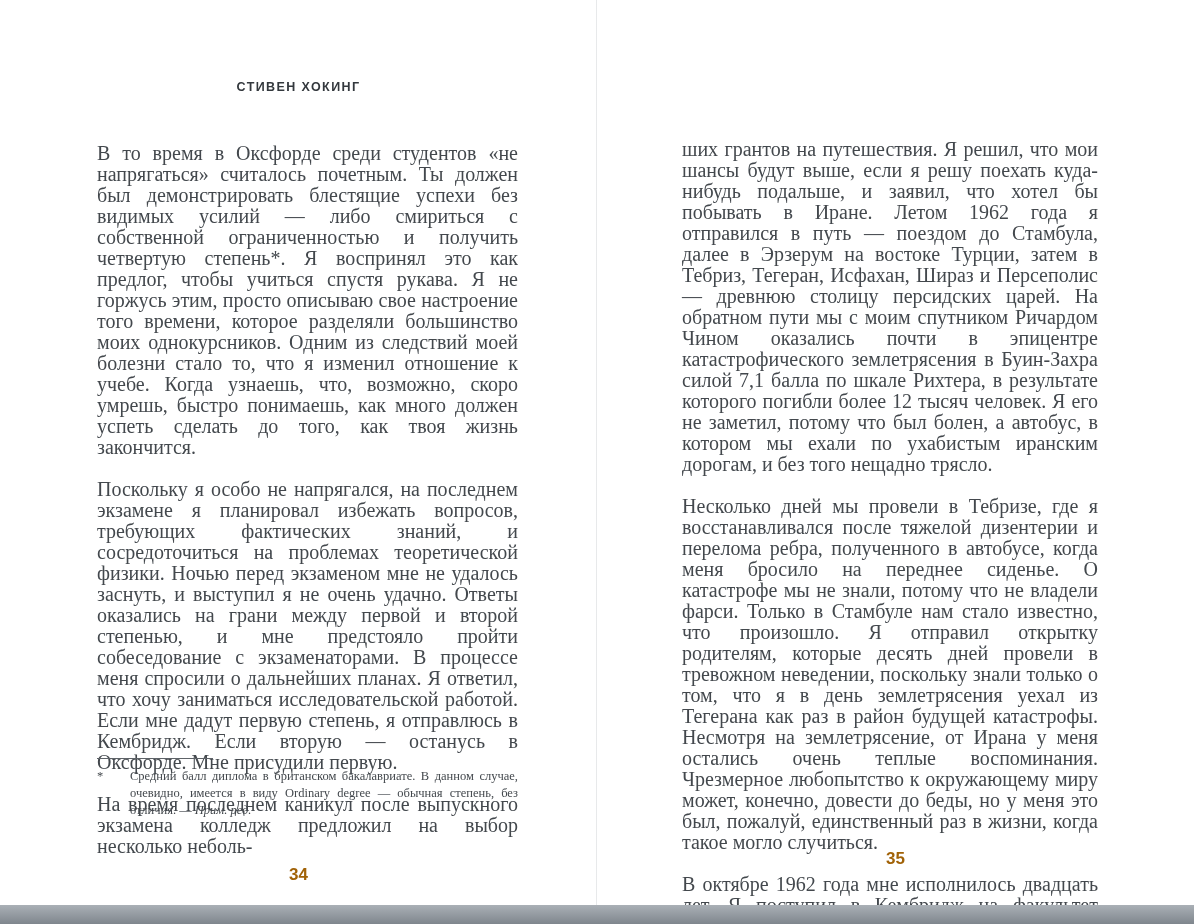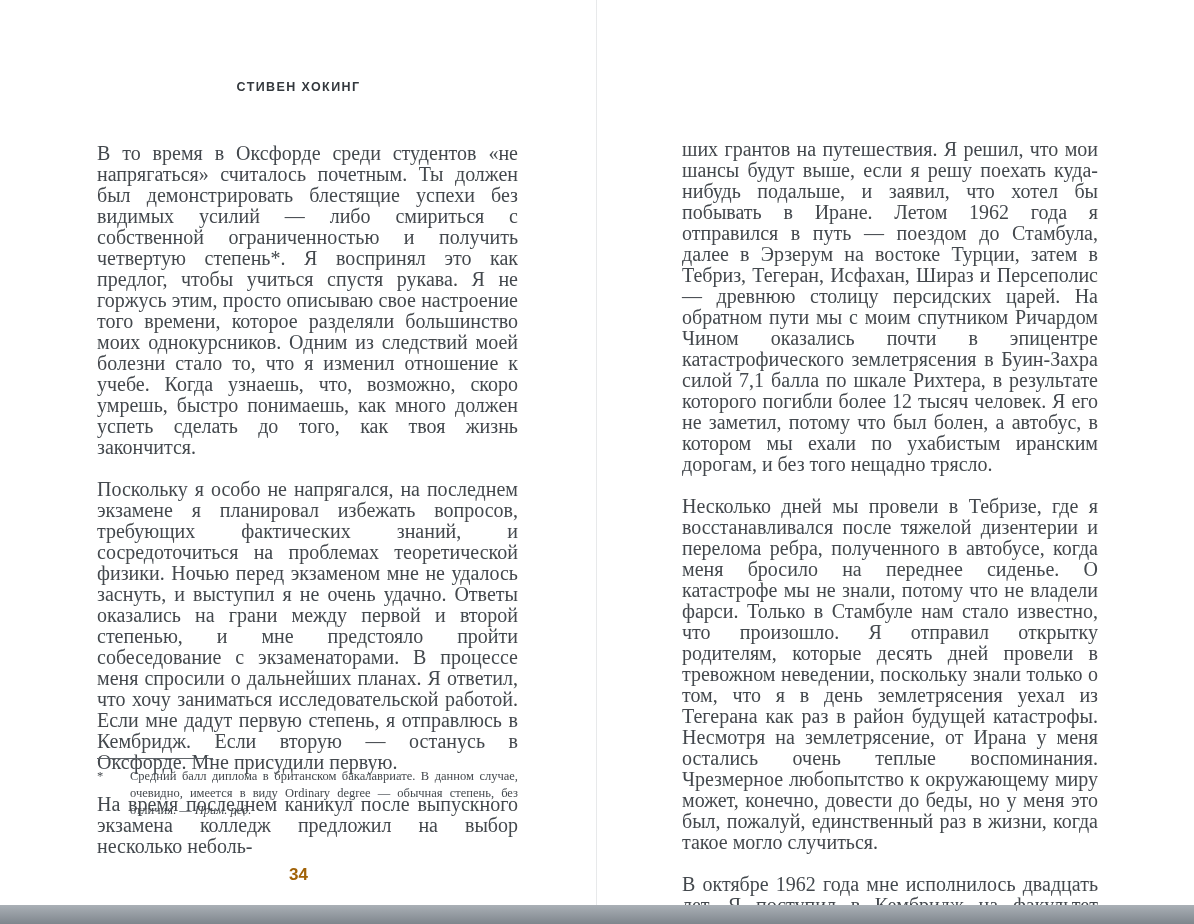"35" div.page-number { html: none -> <div>35</div> }
